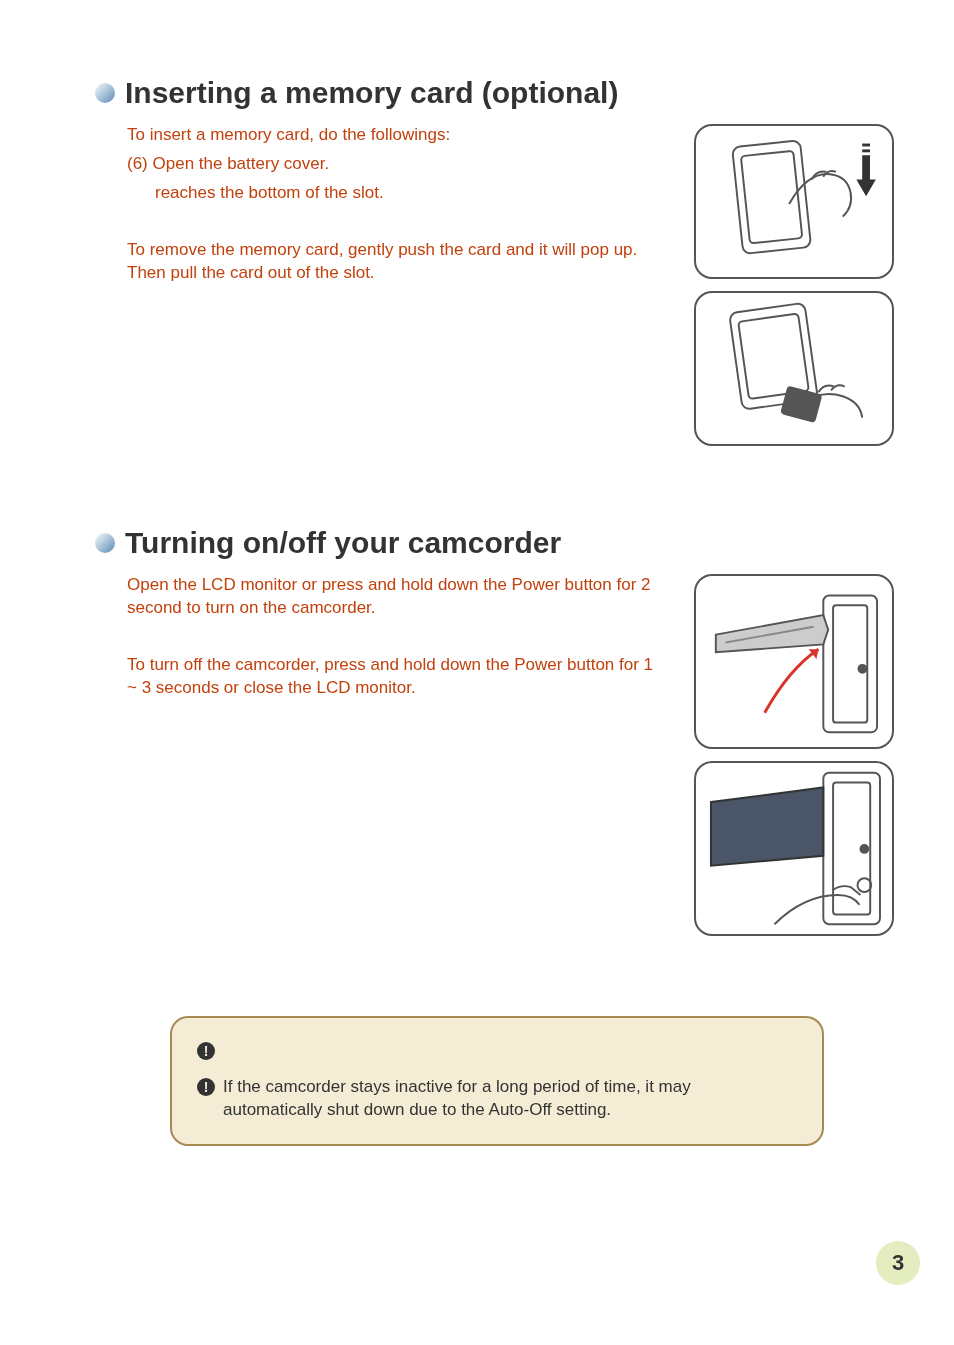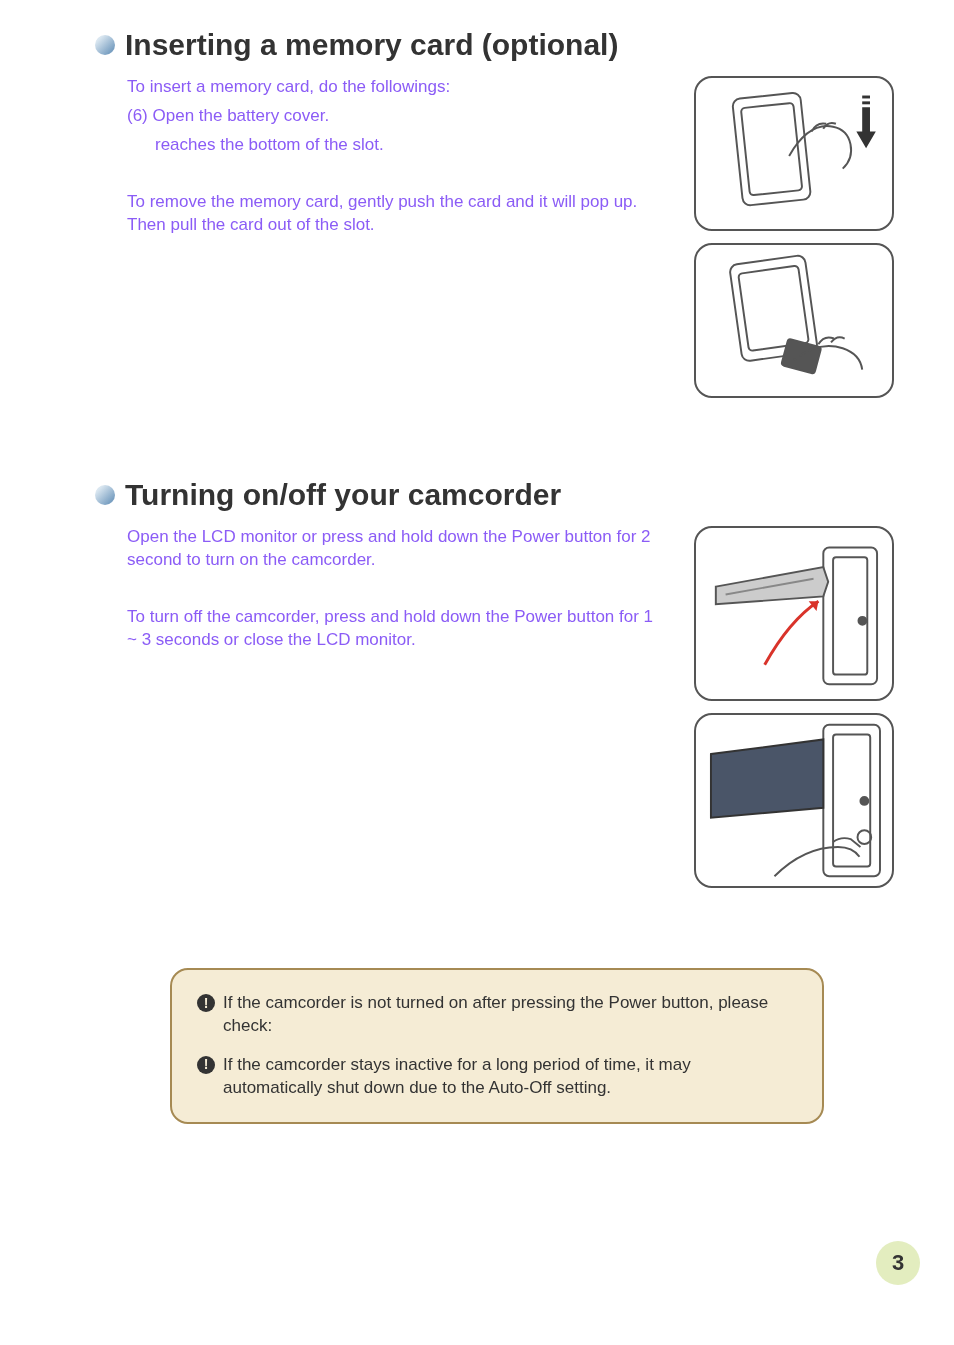"Inserting a memory card (optional)" .page { padding: 28px 60px 0 95px -> 76px 60px 0 95px }
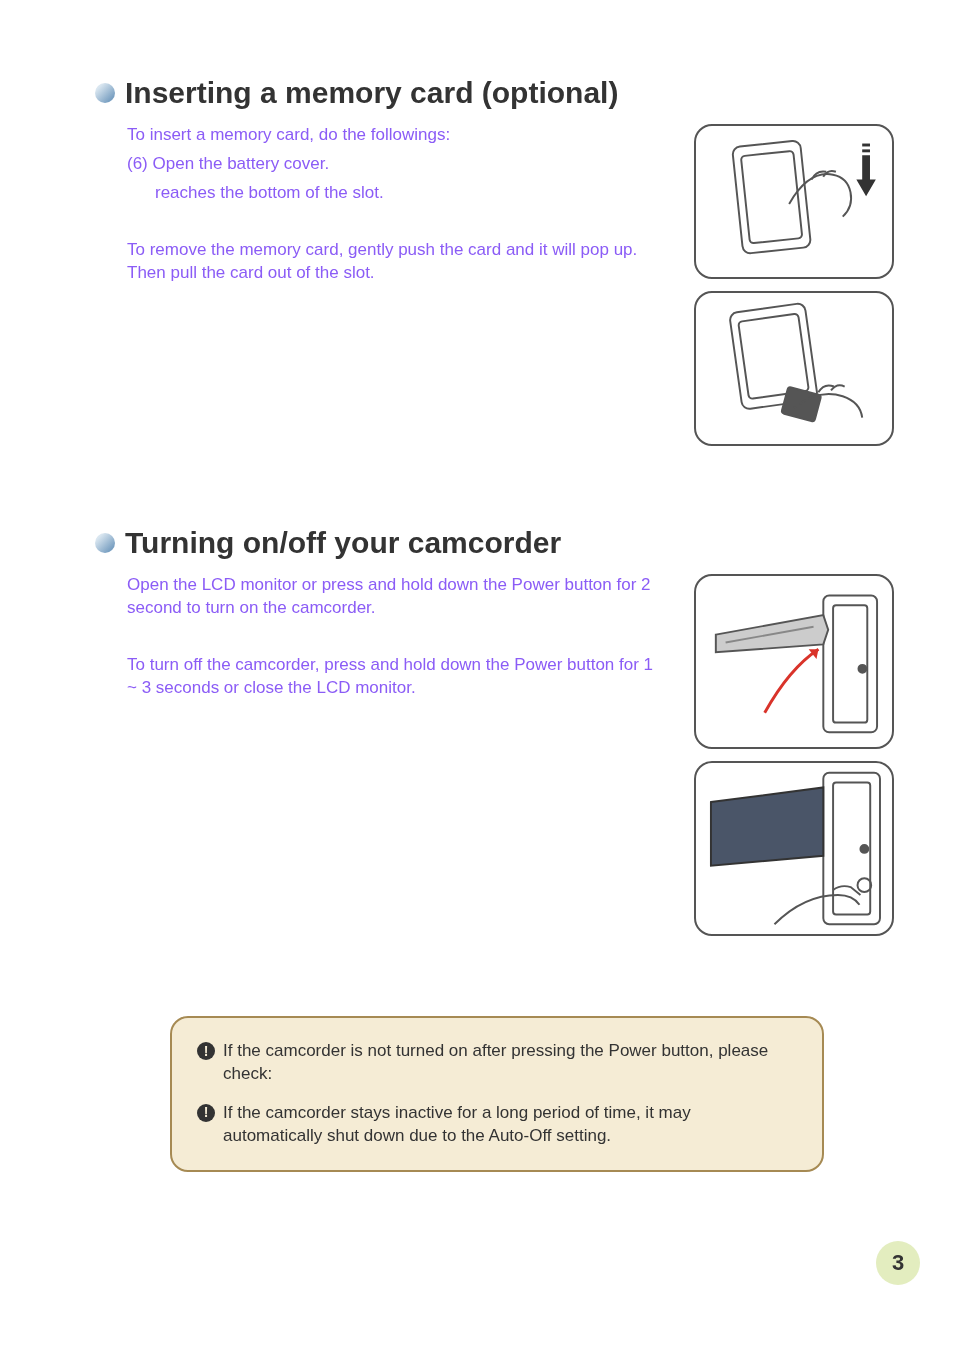"To insert a memory card," .text-col { color: #8b5cf6 -> #c2410c }
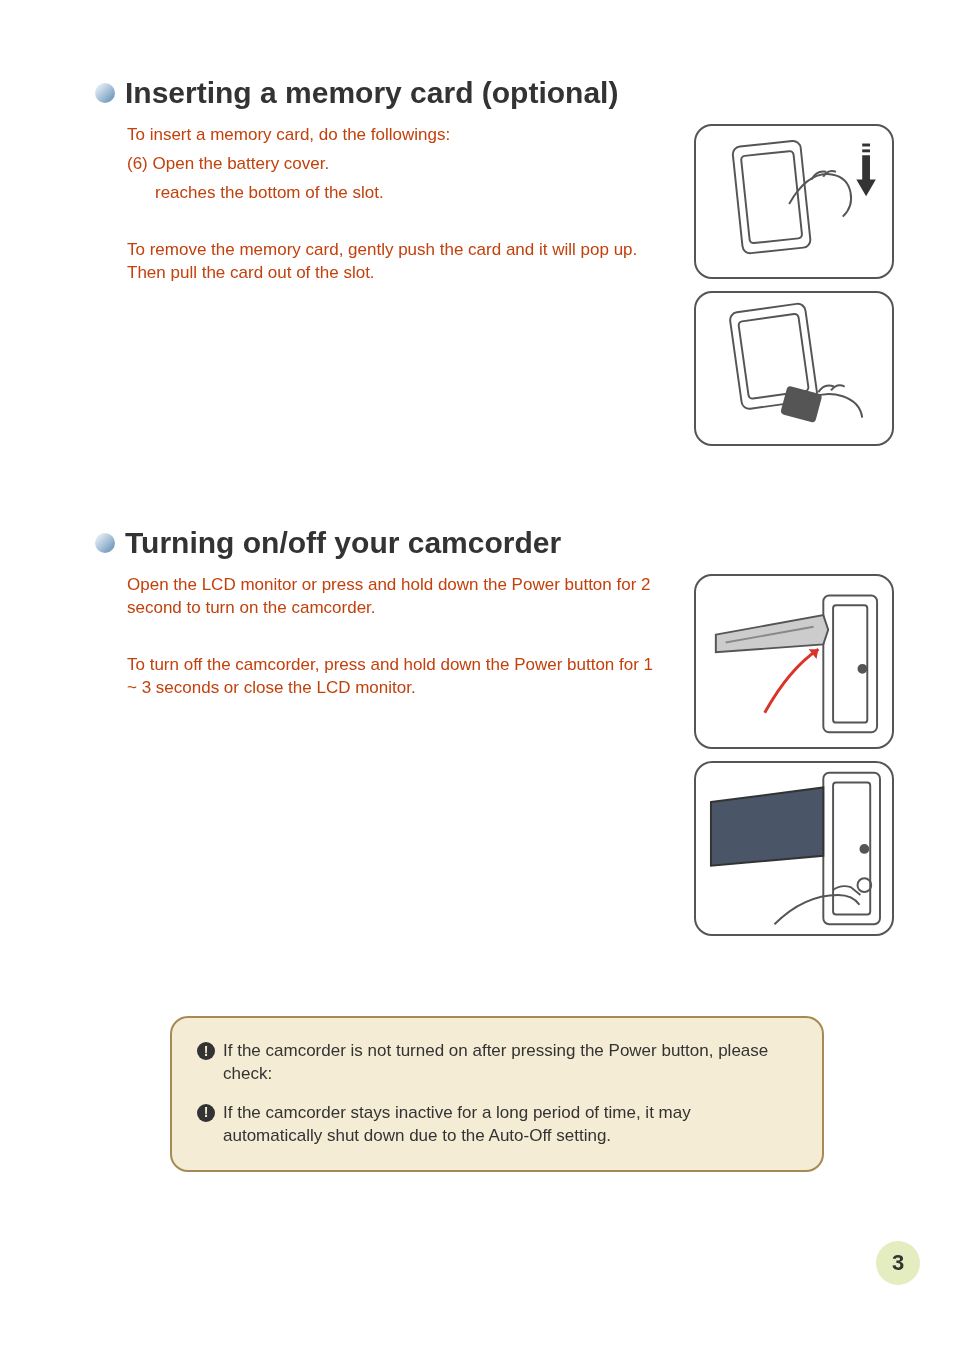"If the camcorder is not" div { html: <div>If the camcorder is not turned on after pressing the Power button, please check:</div> -> none }
